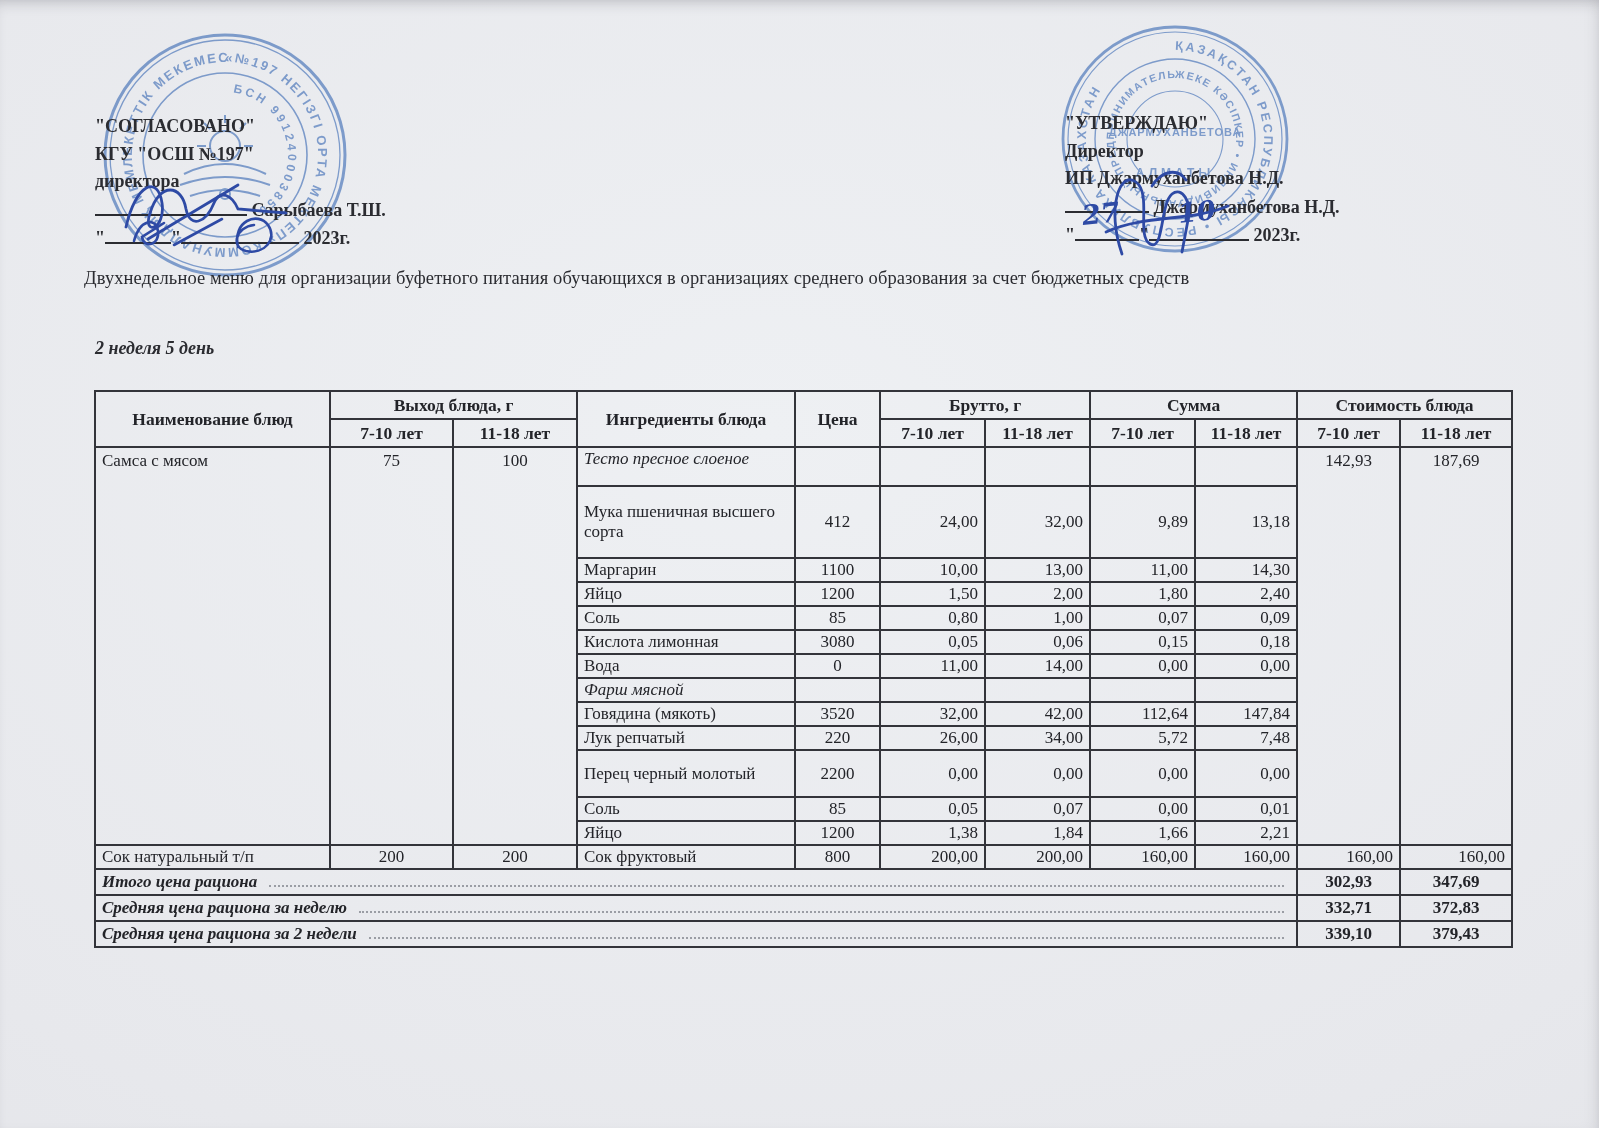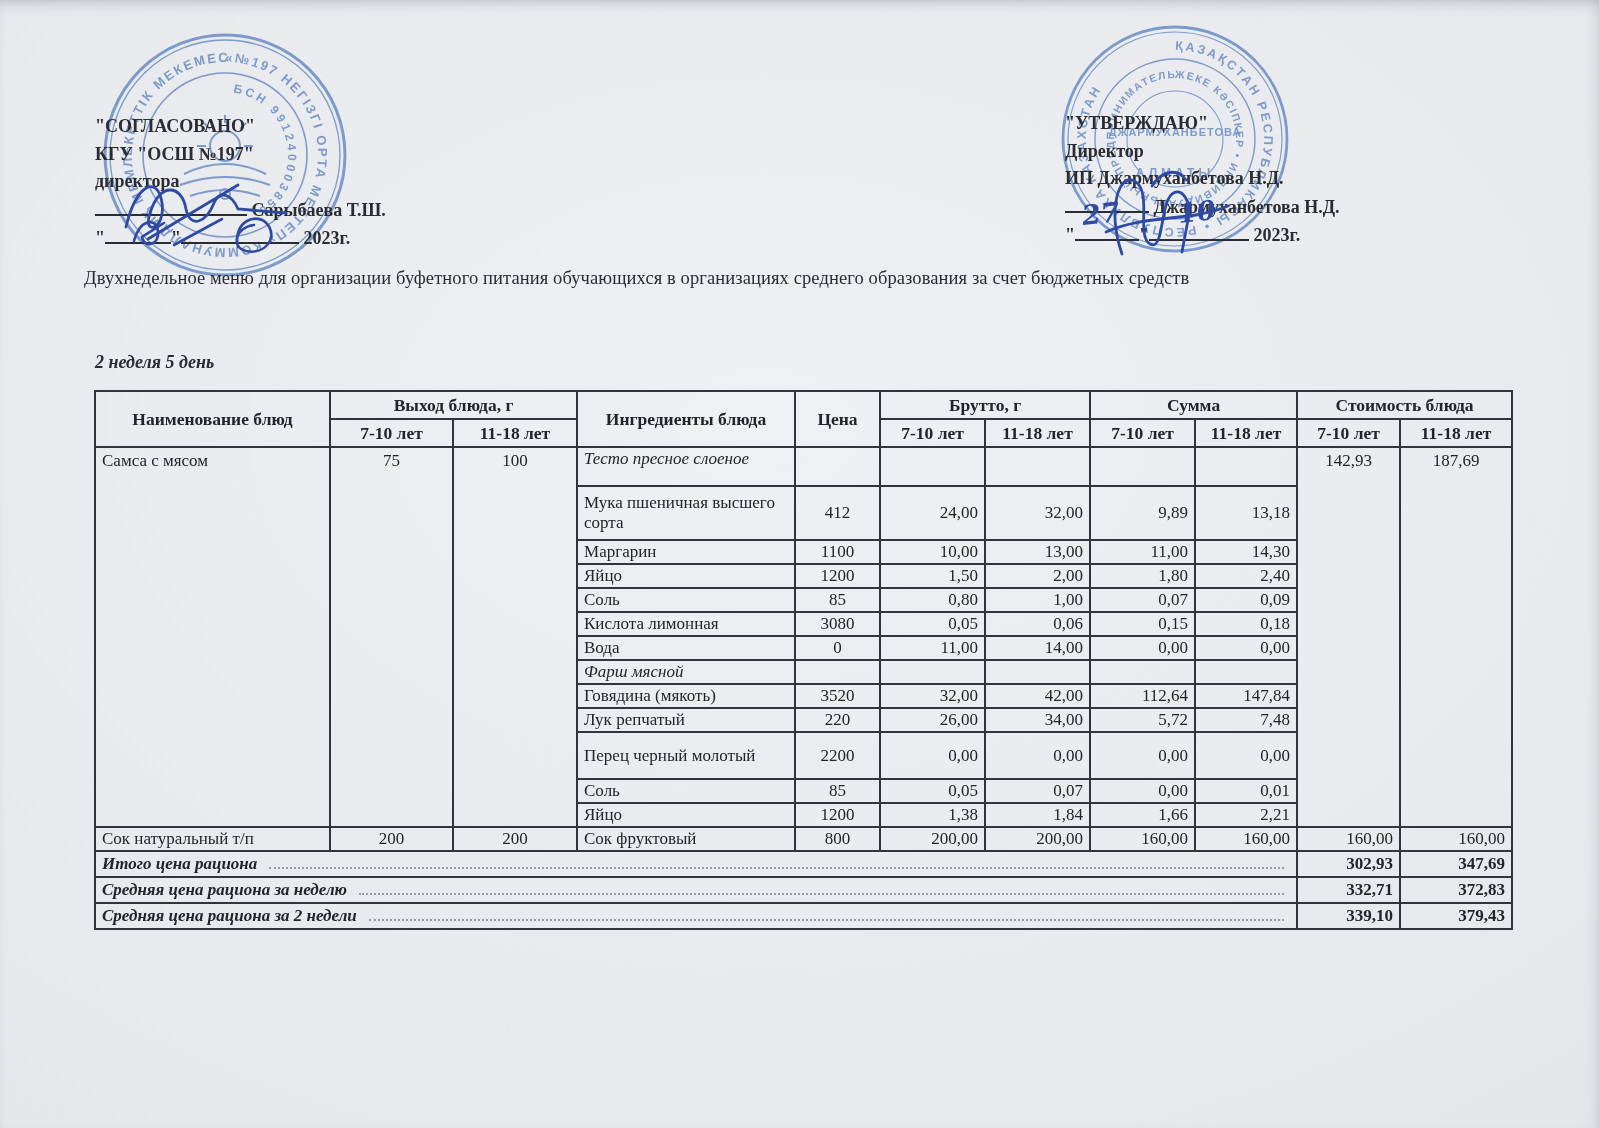"2 неделя 5 день" .doc-subtitle { top: 352px -> 338px }
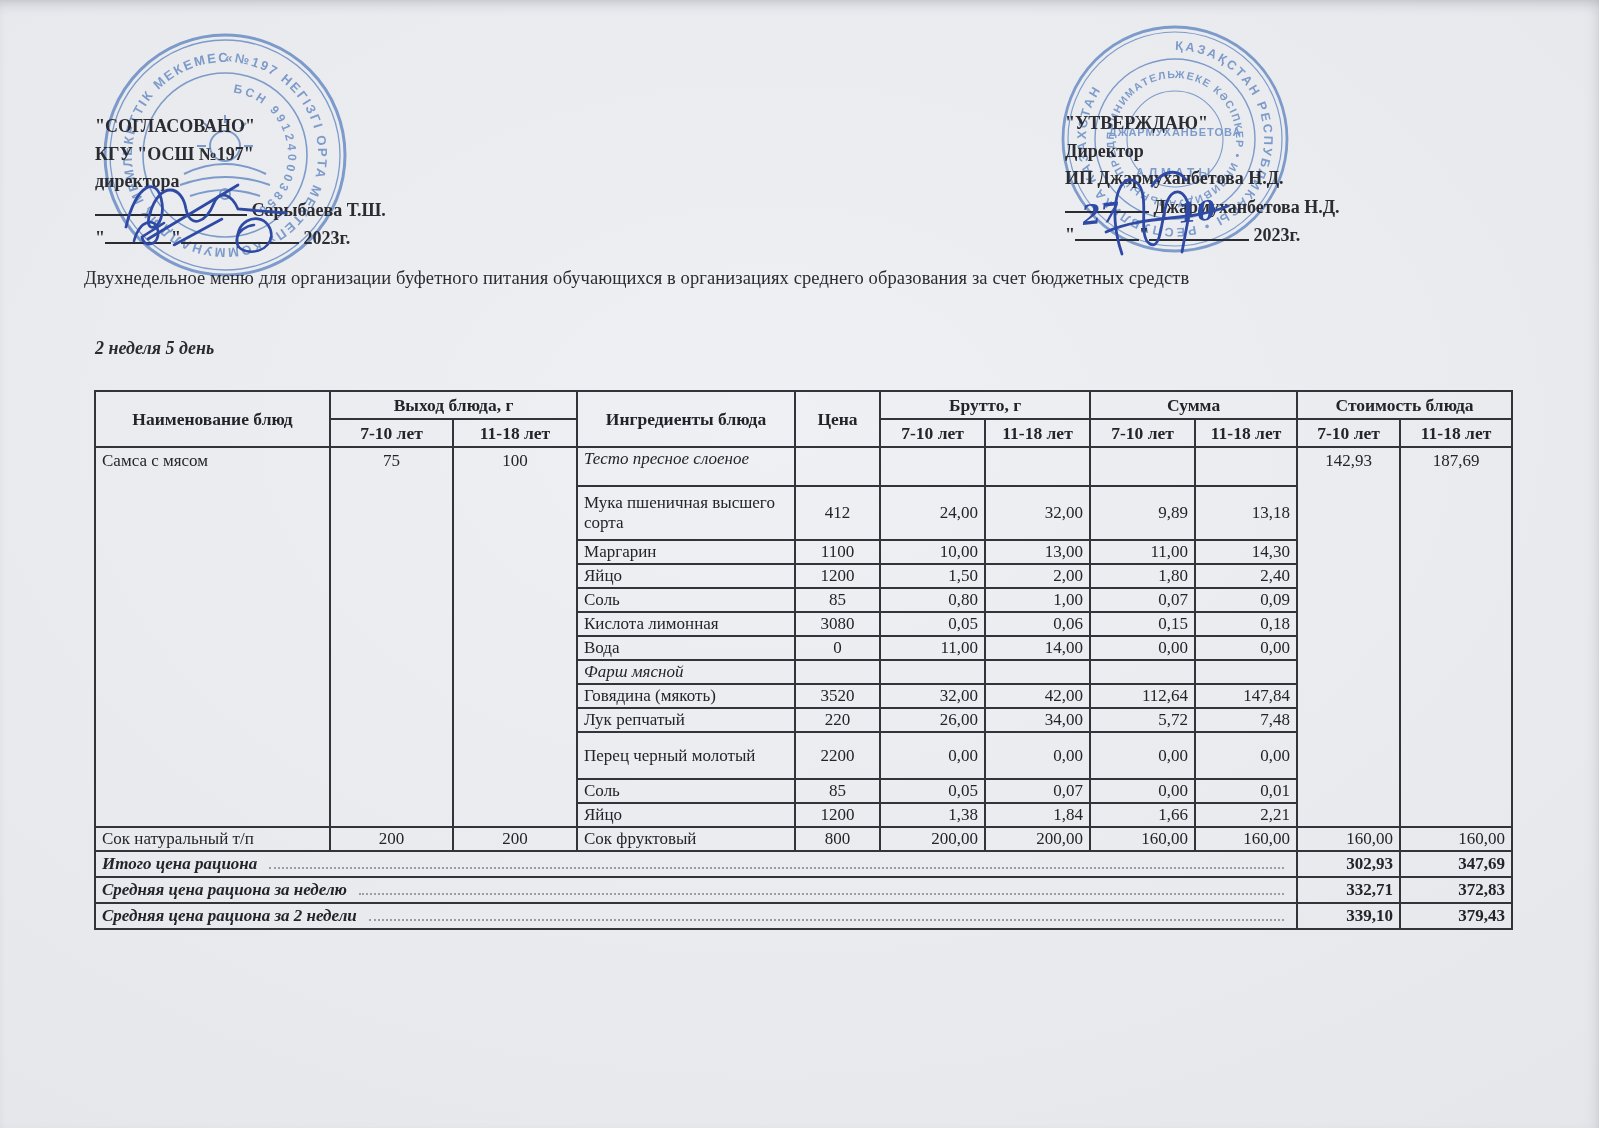"Мука пшеничная высшего сорта" tr.rh-m { height: 54px -> 72px }
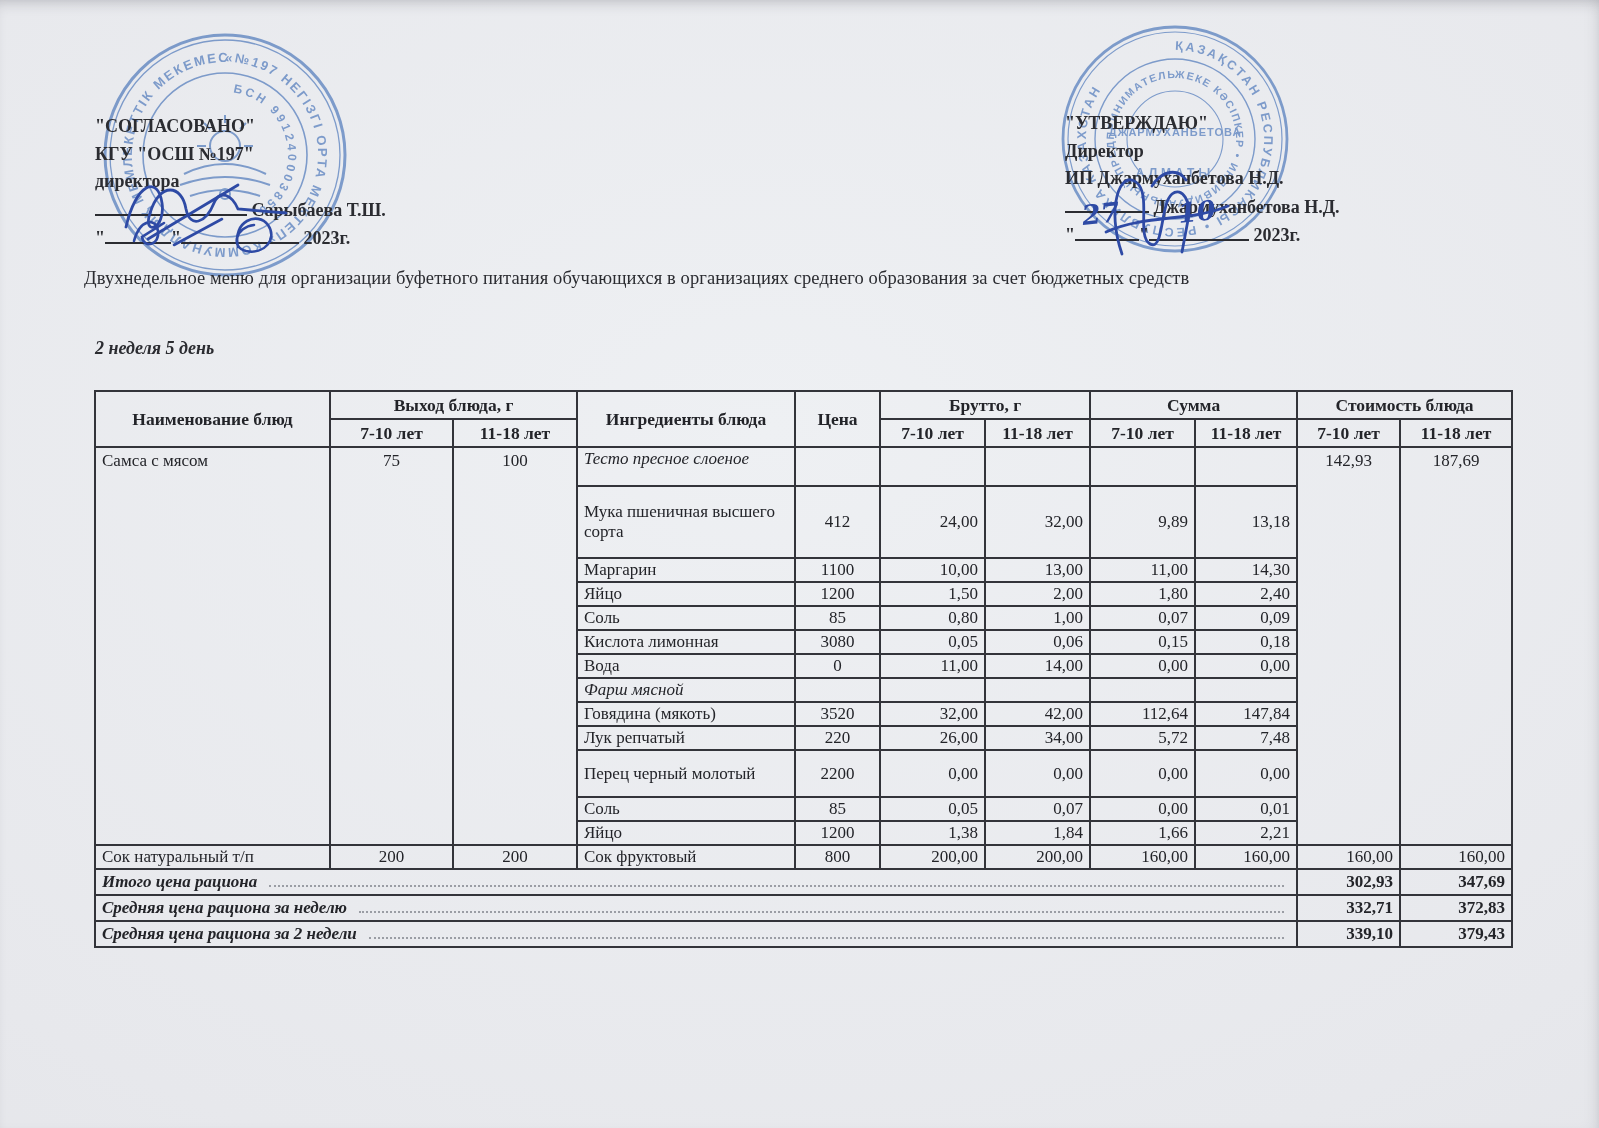"302,93" .sum-val { text-align: none -> center }
